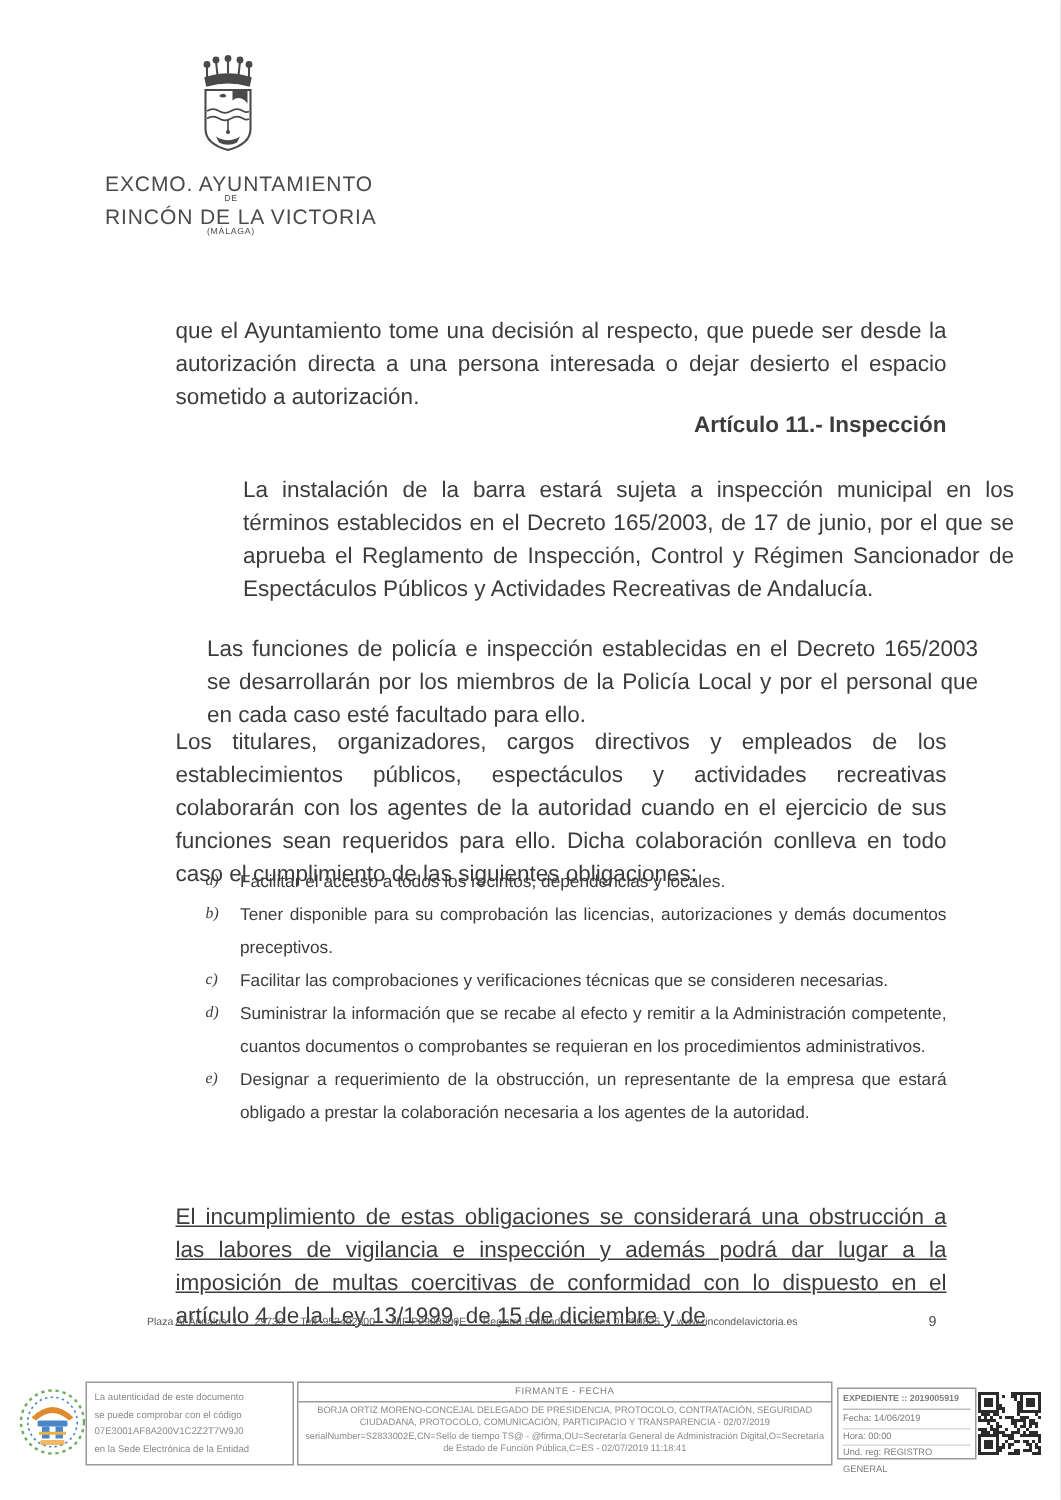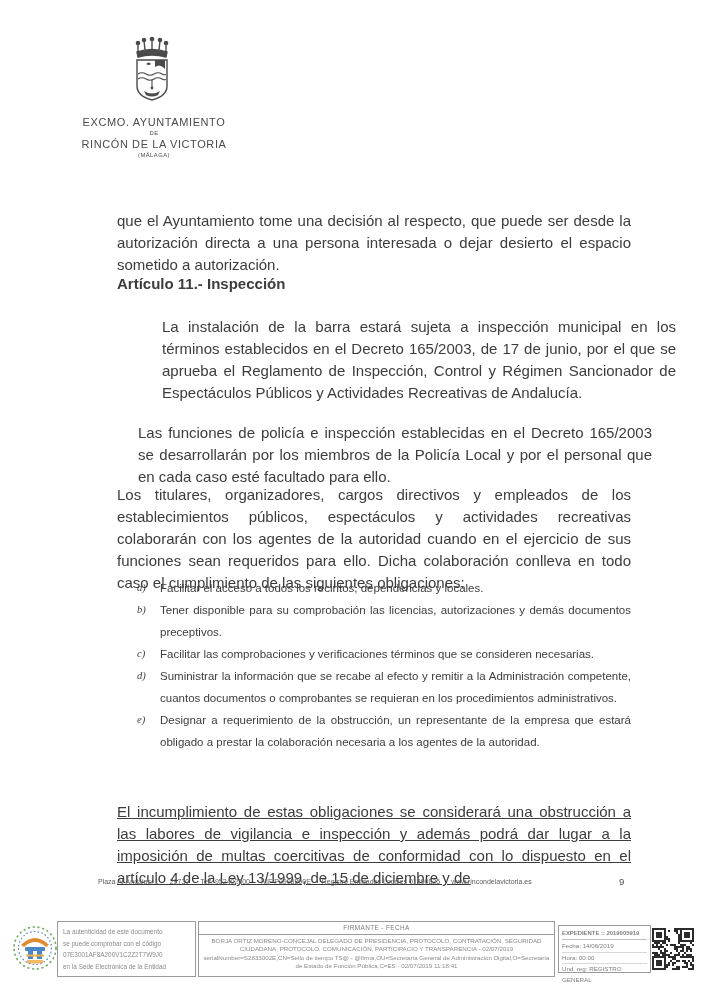"EXCMO. AYUNTAMIENTO" .org .l1,.org .l3 { font-size: 11px -> 14px }
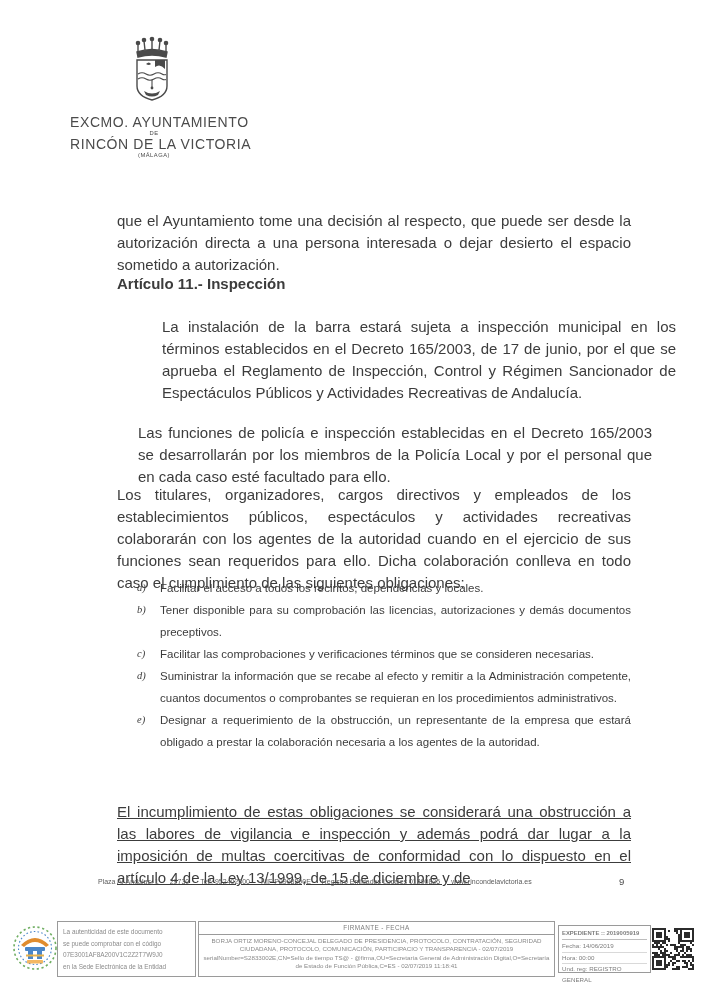"Artículo 11.- Inspección" .h11 { text-align: left -> right }
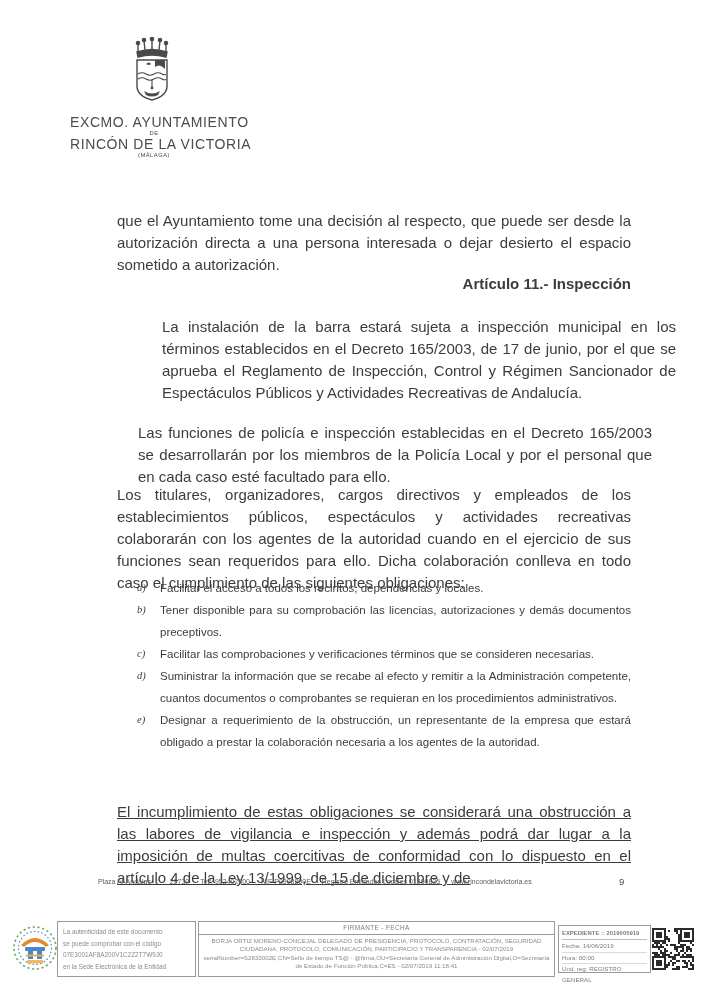"Facilitar las comprobaciones y" span { text: términos -> técnicas }
